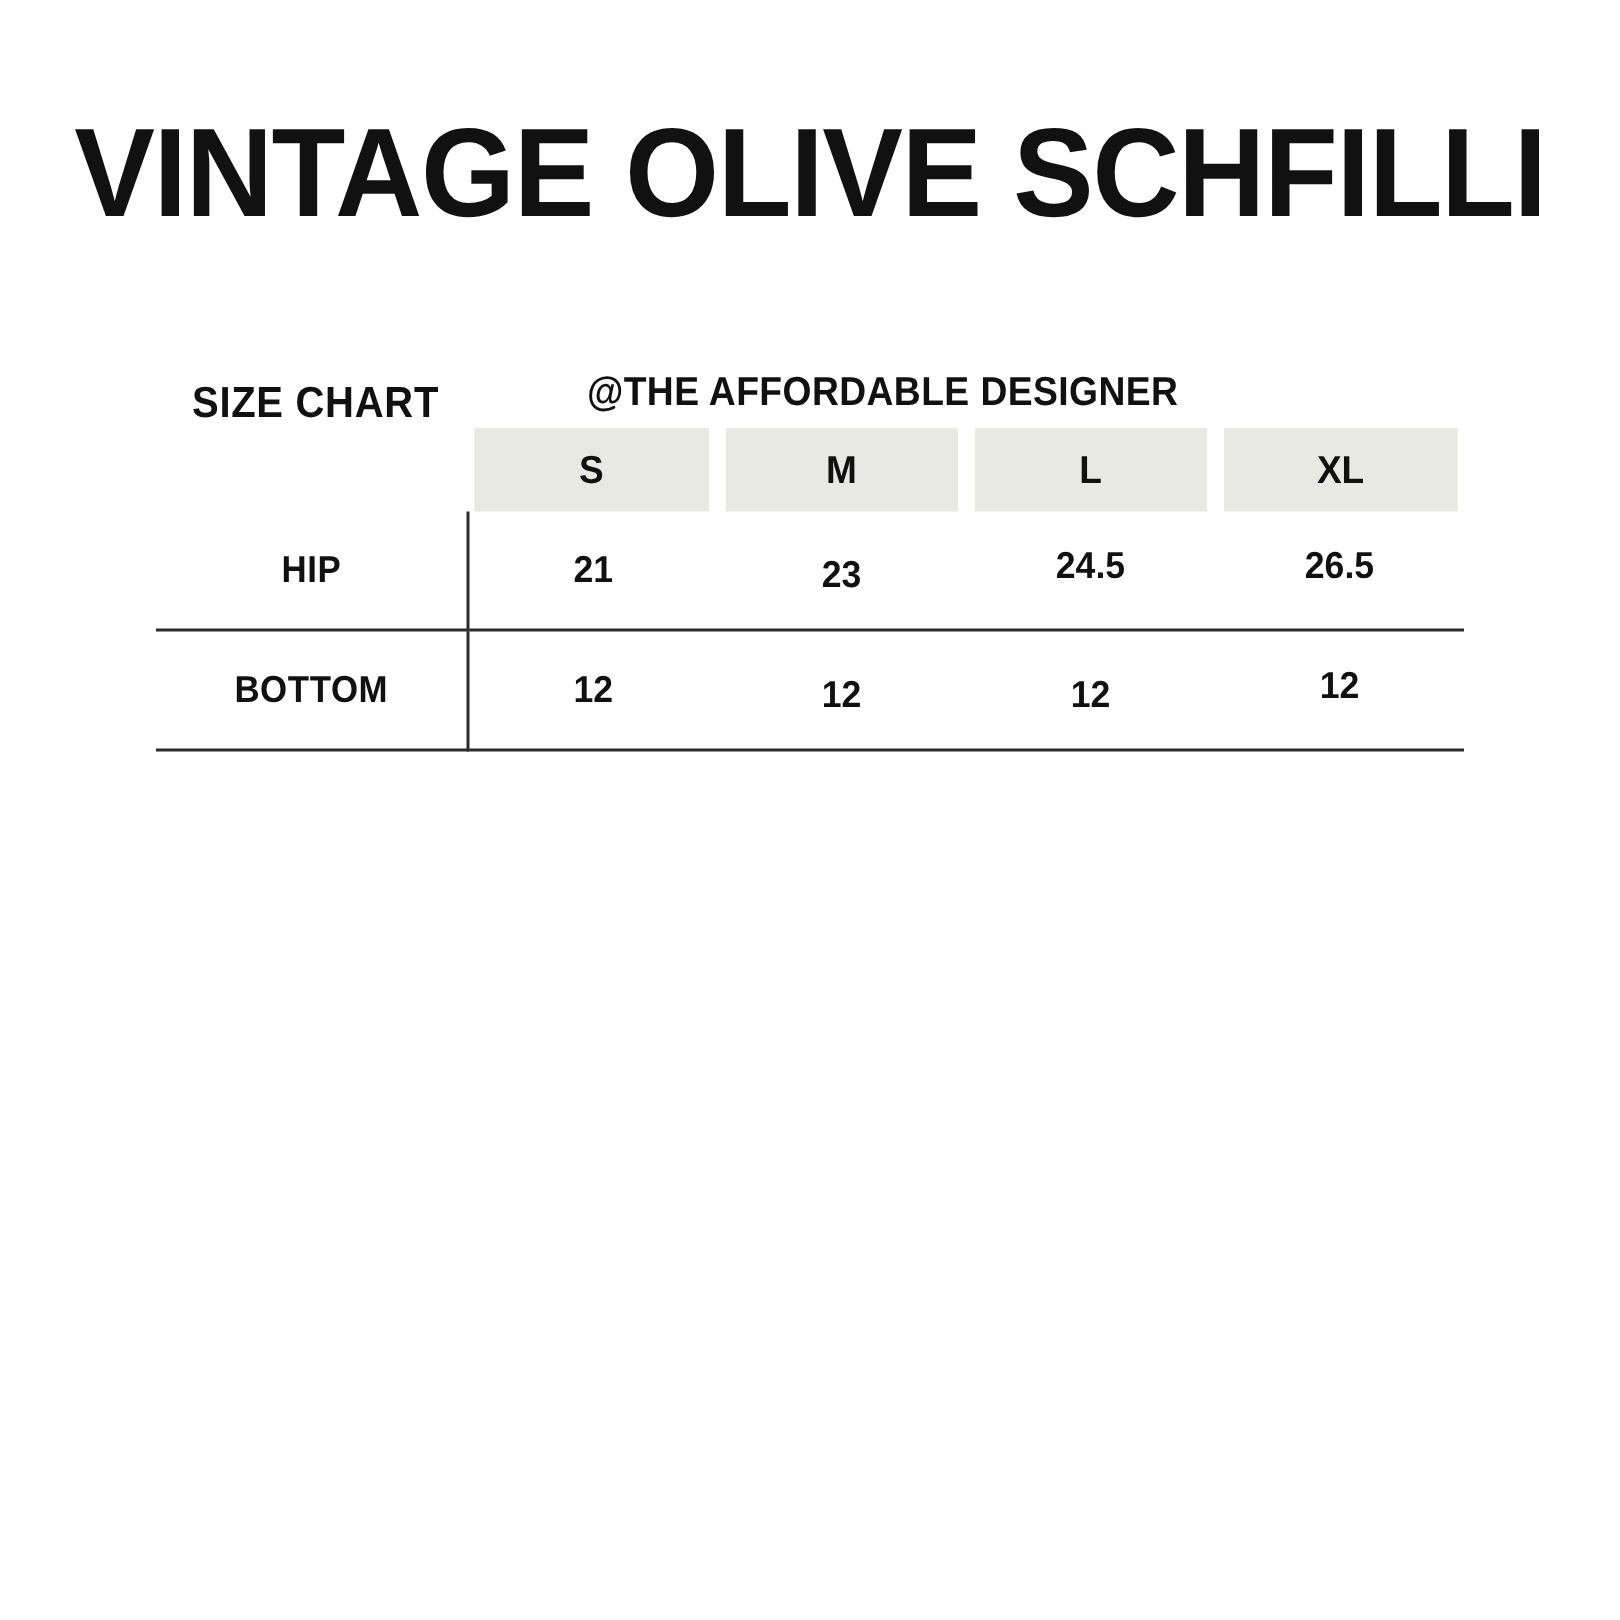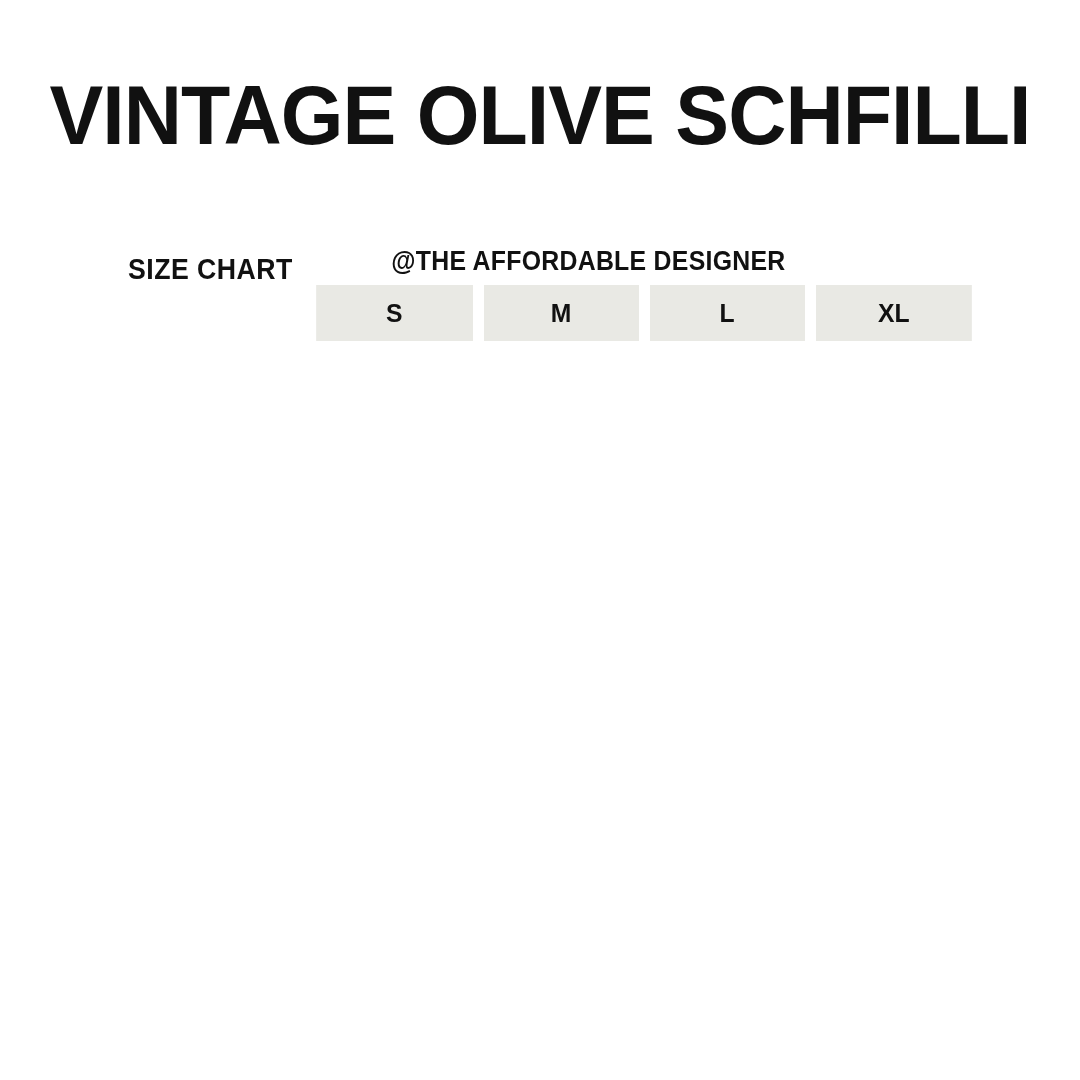"HIP" tr { html: none -> <tr> <td>HIP</td> <td><span>21</span></td> <td><span>23</span></td> <td><span>24.5</span></td> <td><span>26.5</span></td> </tr> }
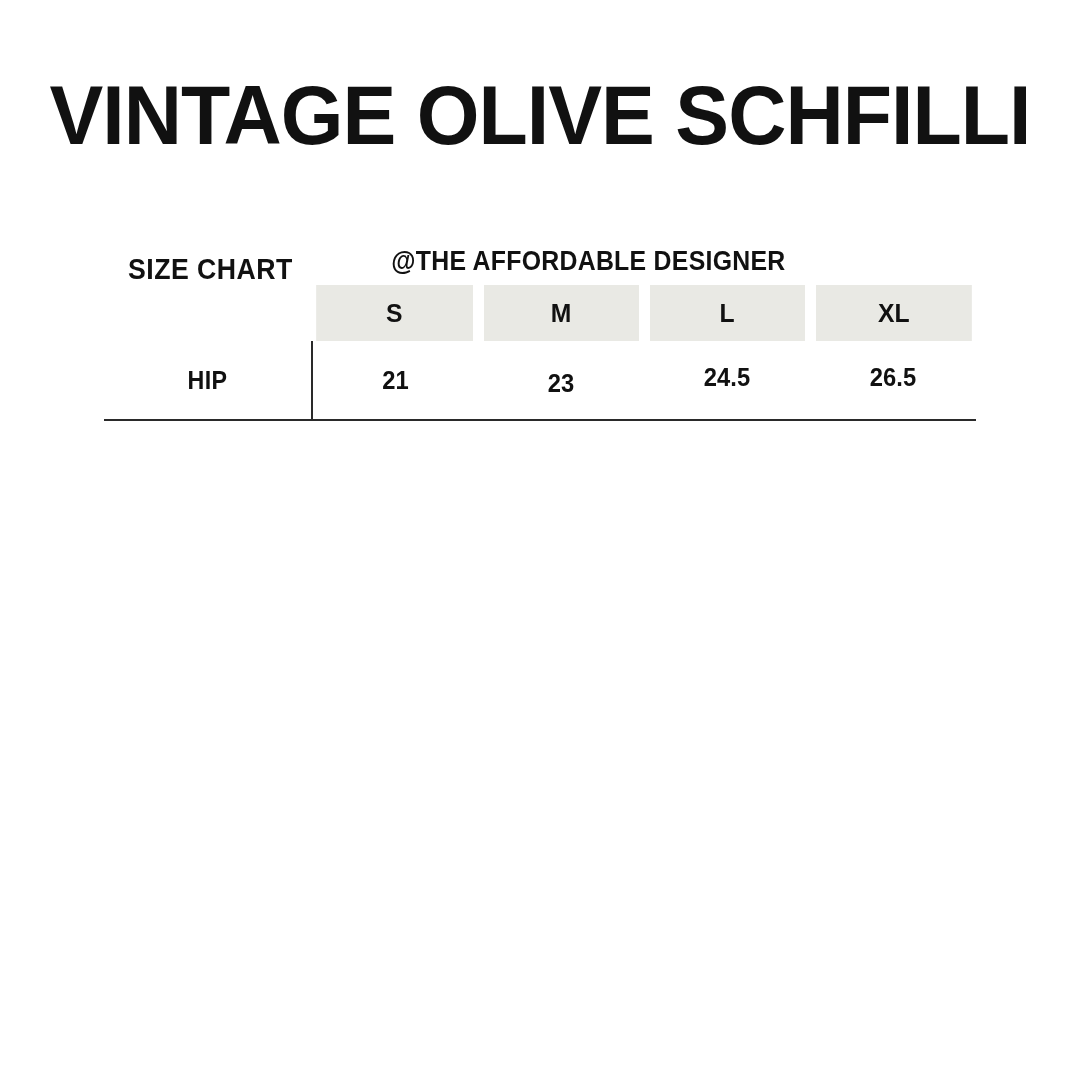"BOTTOM" tr { html: none -> <tr> <td>BOTTOM</td> <td><span>12</span></td> <td><span>12</span></td> <td><span>12</span></td> <td><span>12</span></td> </tr> }
